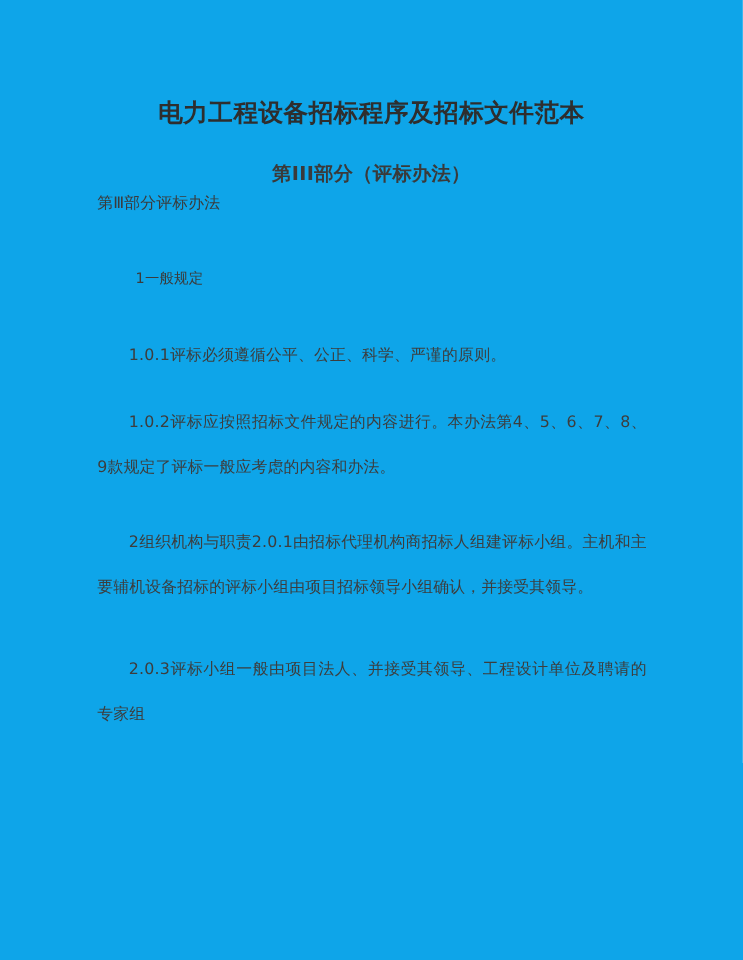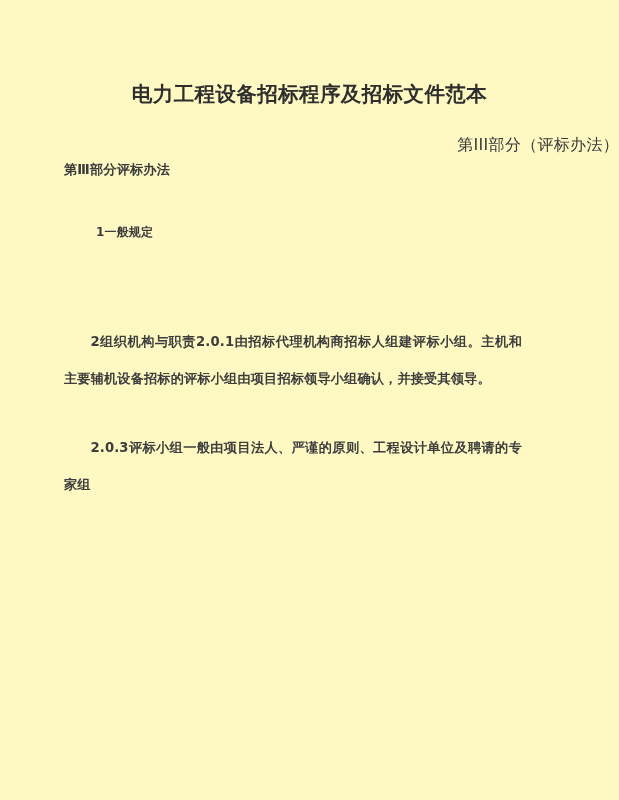"电力工程设备招标程序及招标文件范本" .page { background: #fef9c3 -> #0ea5e9 }
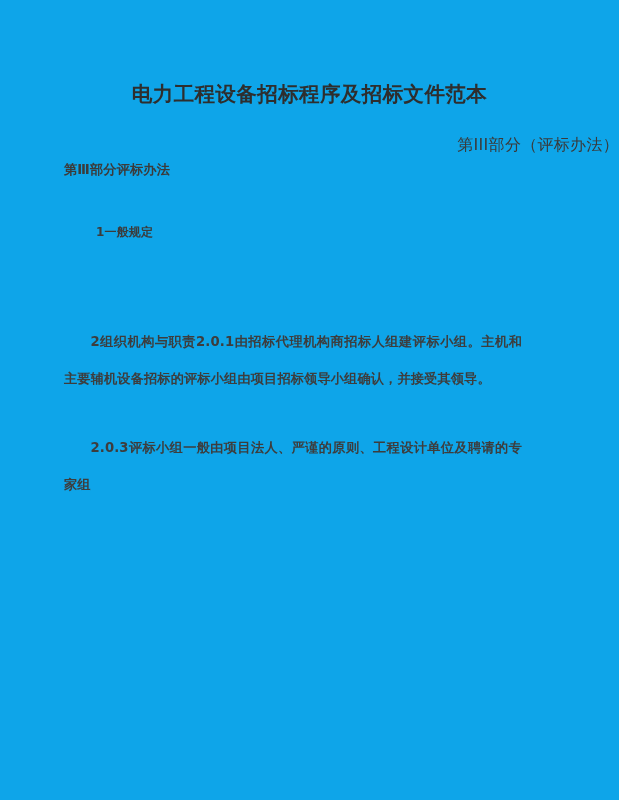"第III部分（评标办法）" .doc-subtitle { font-weight: normal -> bold; text-align: right -> center }
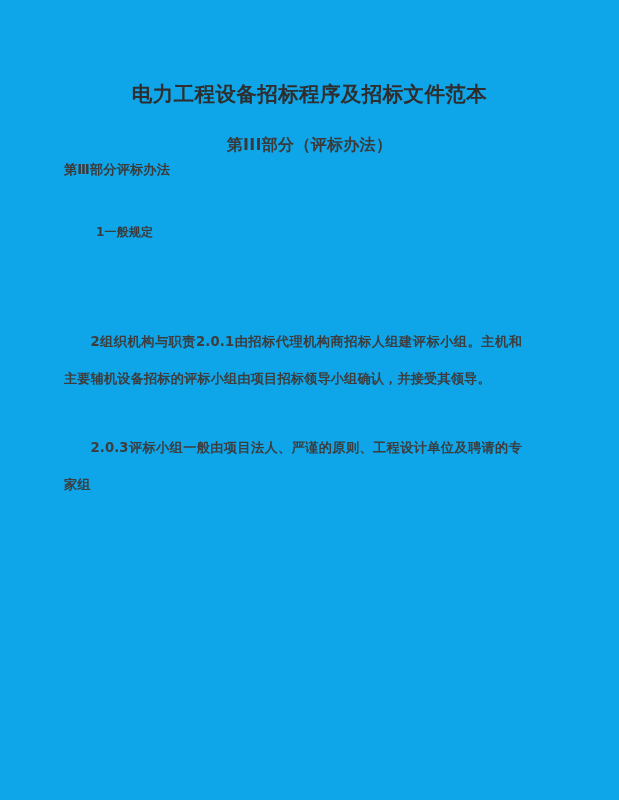"第Ⅲ部分评标办法" .body-area { font-weight: bold -> none; left: 64px -> 81px }
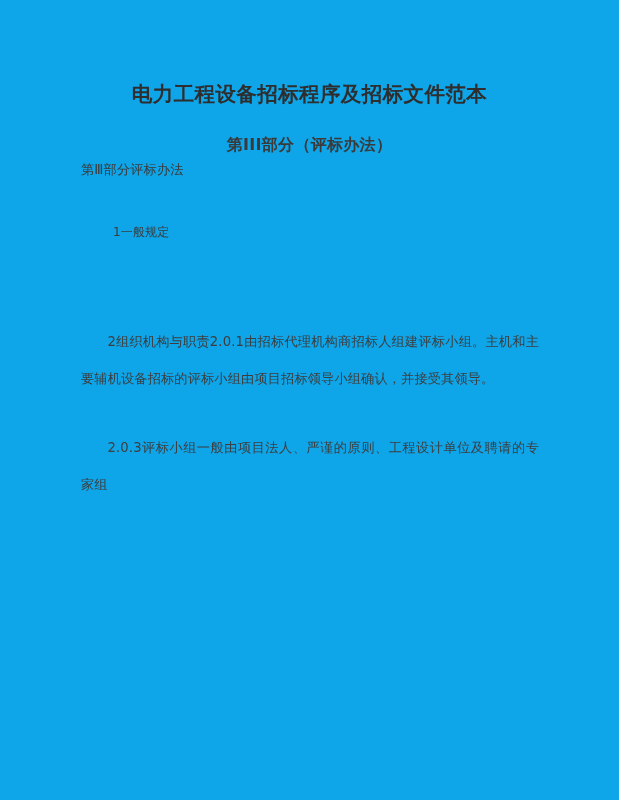"1.0.1评标必须遵循公平、公正、科学、严谨的原则。" p.para { html: none -> <p>1.0.1评标必须遵循公平、公正、科学、严谨的原则。</p> }
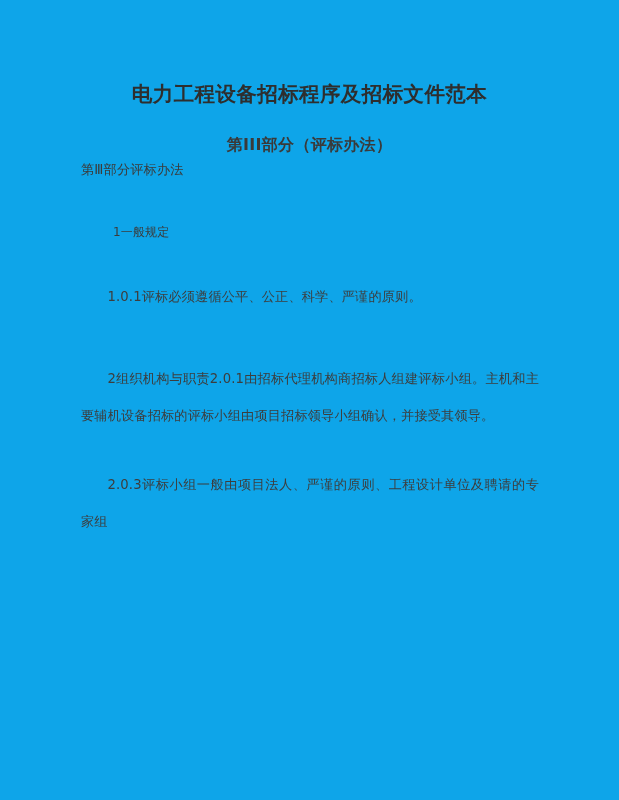"1.0.2评标应按照招标文件规定的内容进行。本办法第4、5、6、7、8、9款规定" p.para { html: none -> <p>1.0.2评标应按照招标文件规定的内容进行。本办法第4、5、6、7、8、9款规定了评标一般应考虑的内容和办法。</p> }
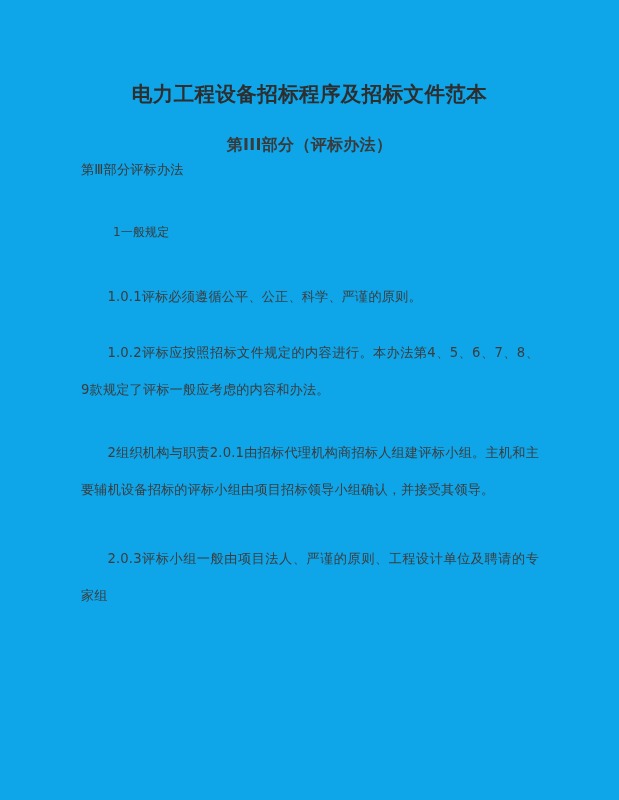"2.0.3评标小组一般由项目法人、严谨的原则、工程设计单位及聘请的专家组" p.para { text: 严谨的原则 -> 并接受其领导 }
